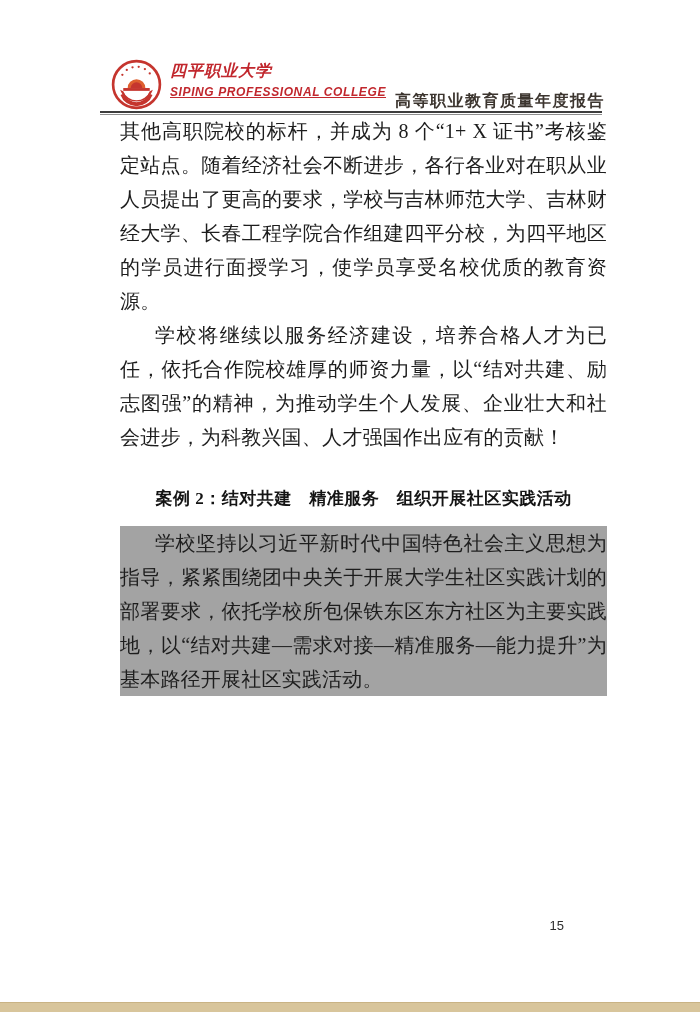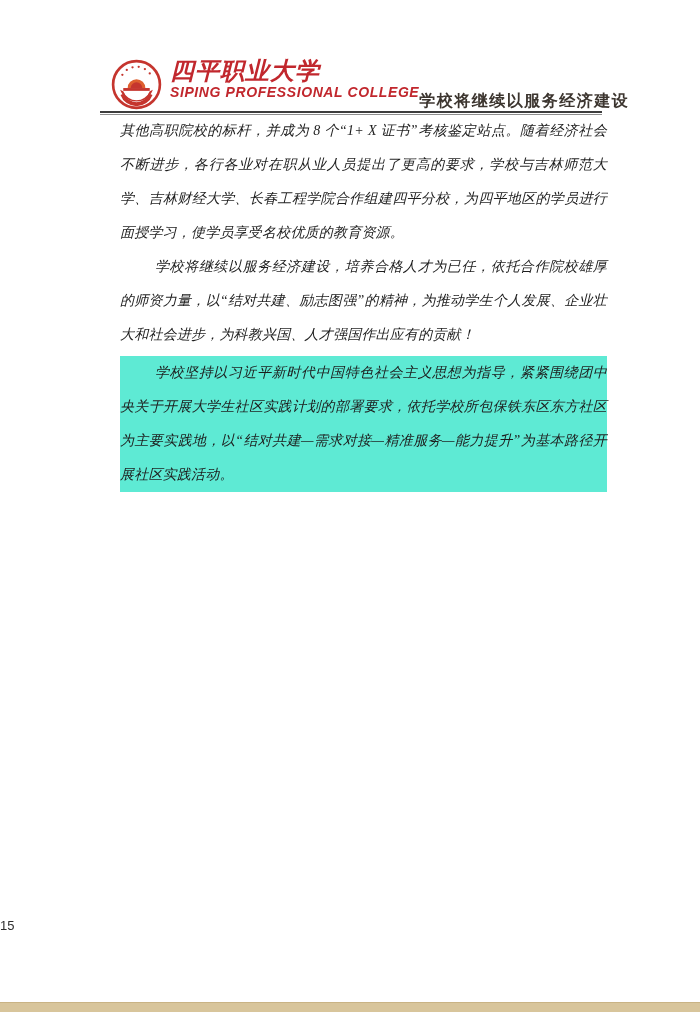"四平职业大学" .brand-cn { font-size: 24px -> 16px }
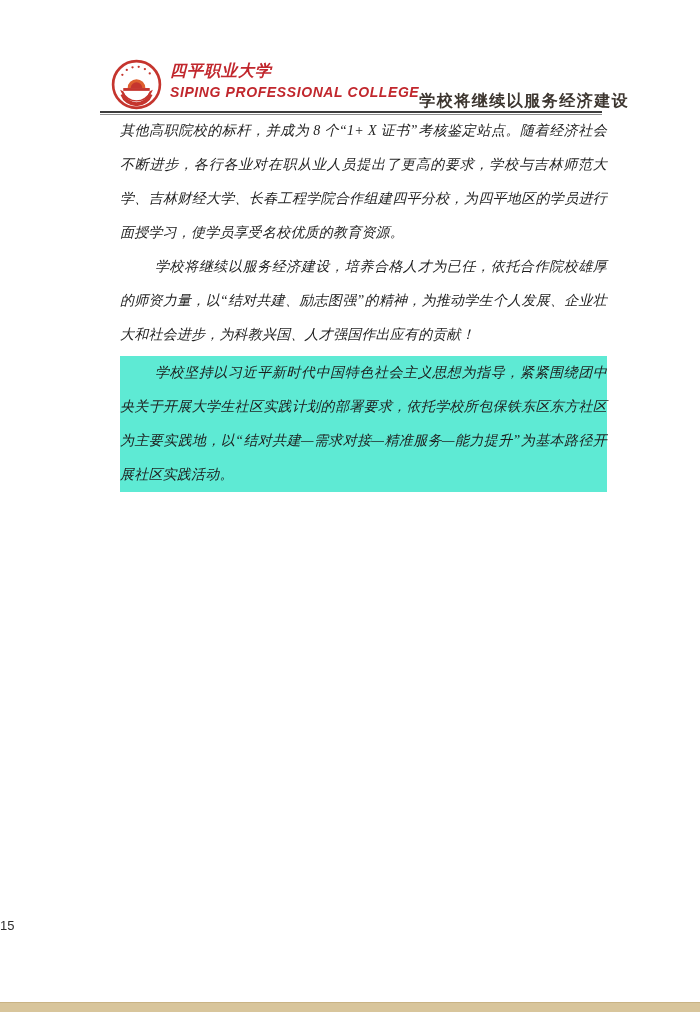"SIPING PROFESSIONAL COLLEGE" .brand-en { font-size: 14px -> 12px; text-decoration: none -> underline }
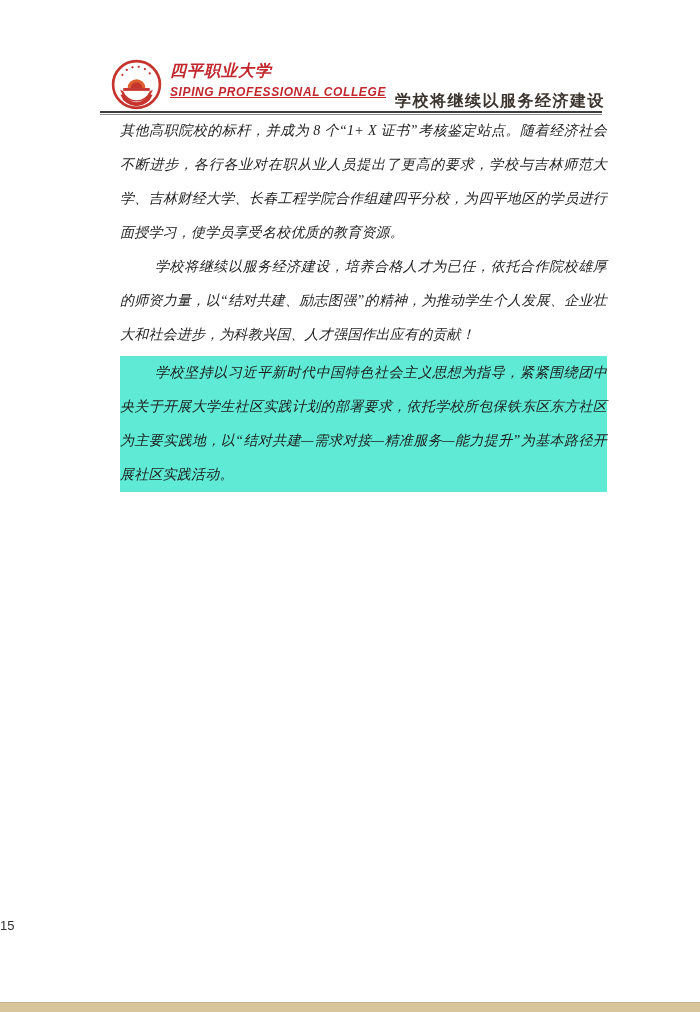"学校将继续以服务经济建设" div.report-title { text: 学校将继续以服务经济建设 -> 高等职业教育质量年度报告 }
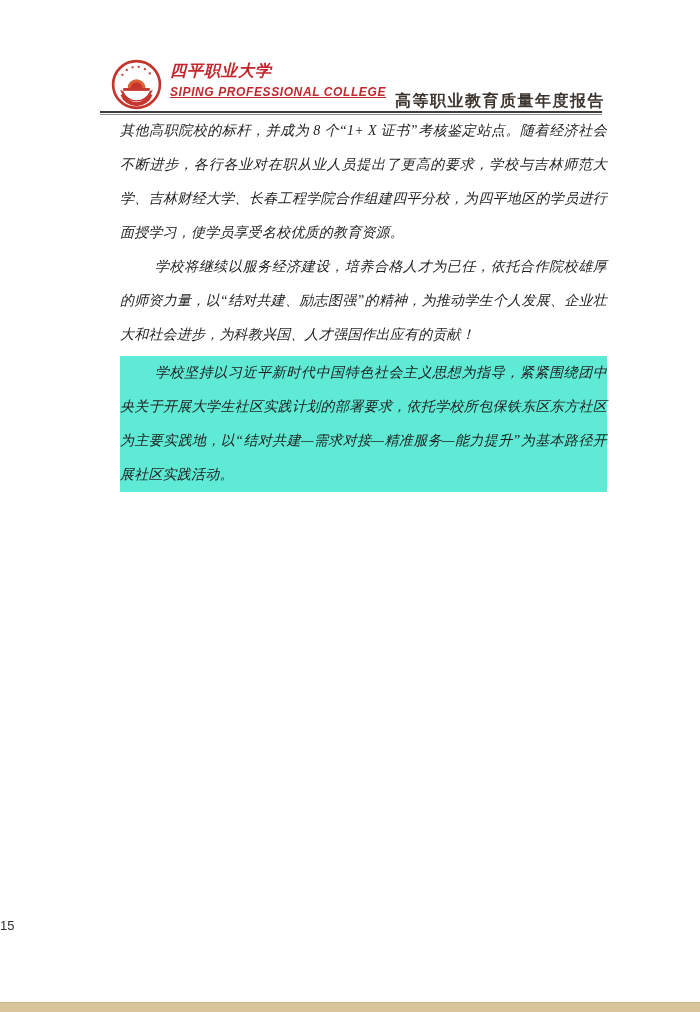"其他高职院校的标杆，并成为 8 个“1+ X" .body-par { font-size: 14px -> 20px; font-style: italic -> none }
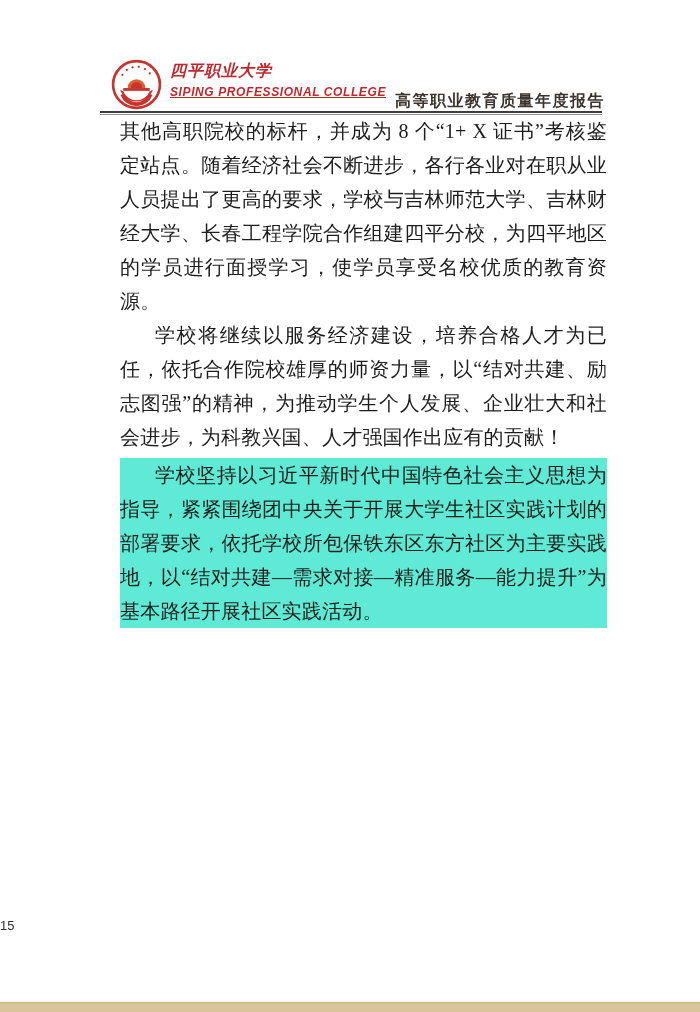"案例 2：结对共建 精准服务 组织开展社区实践活动" h3.case-heading { html: none -> <h3>案例 2：结对共建 精准服务 组织开展社区实践活动</h3> }
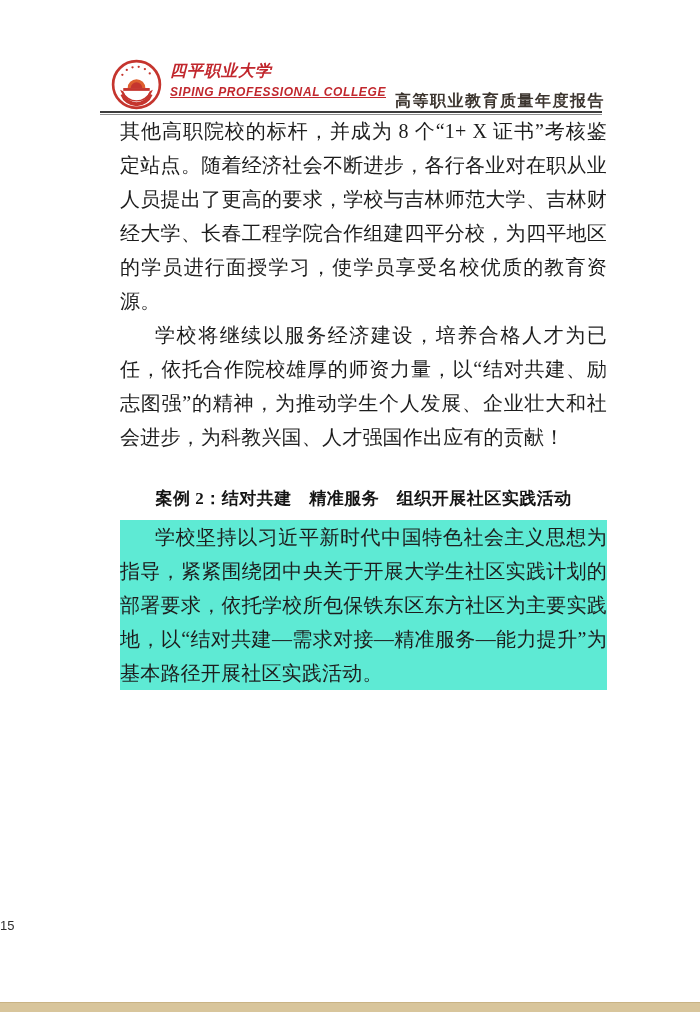"学校坚持以习近平新时代中国特色社会主义思想为指导，紧紧围绕团中央关于开展大学生社" .highlight { background: #5eead4 -> #a3a3a3; margin-top: 4px -> 10px }
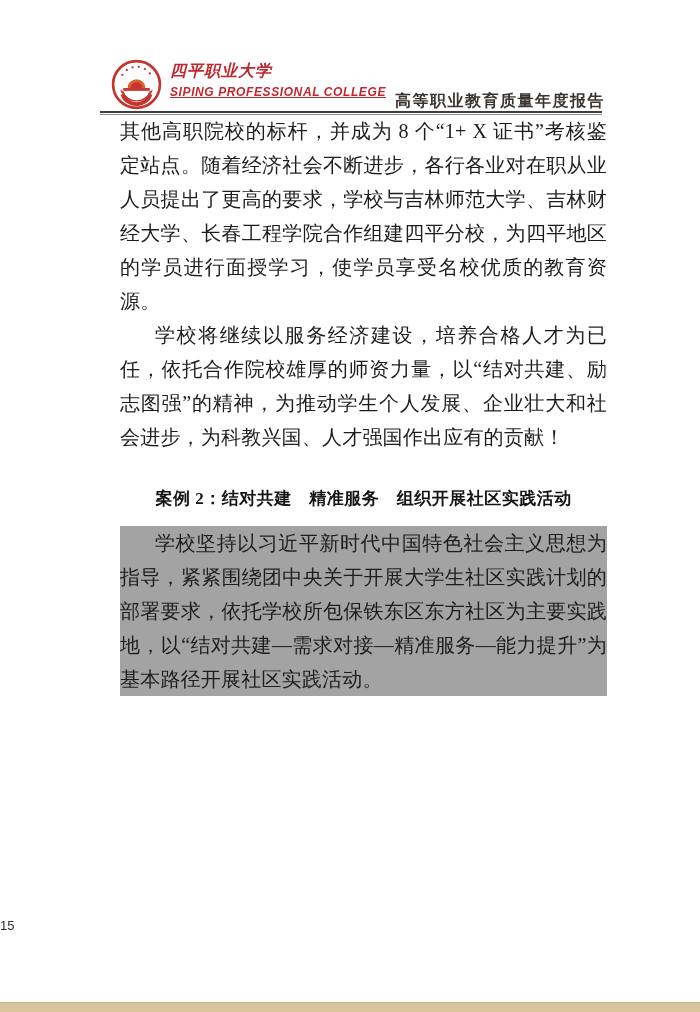"15" .page-number { text-align: left -> right }
